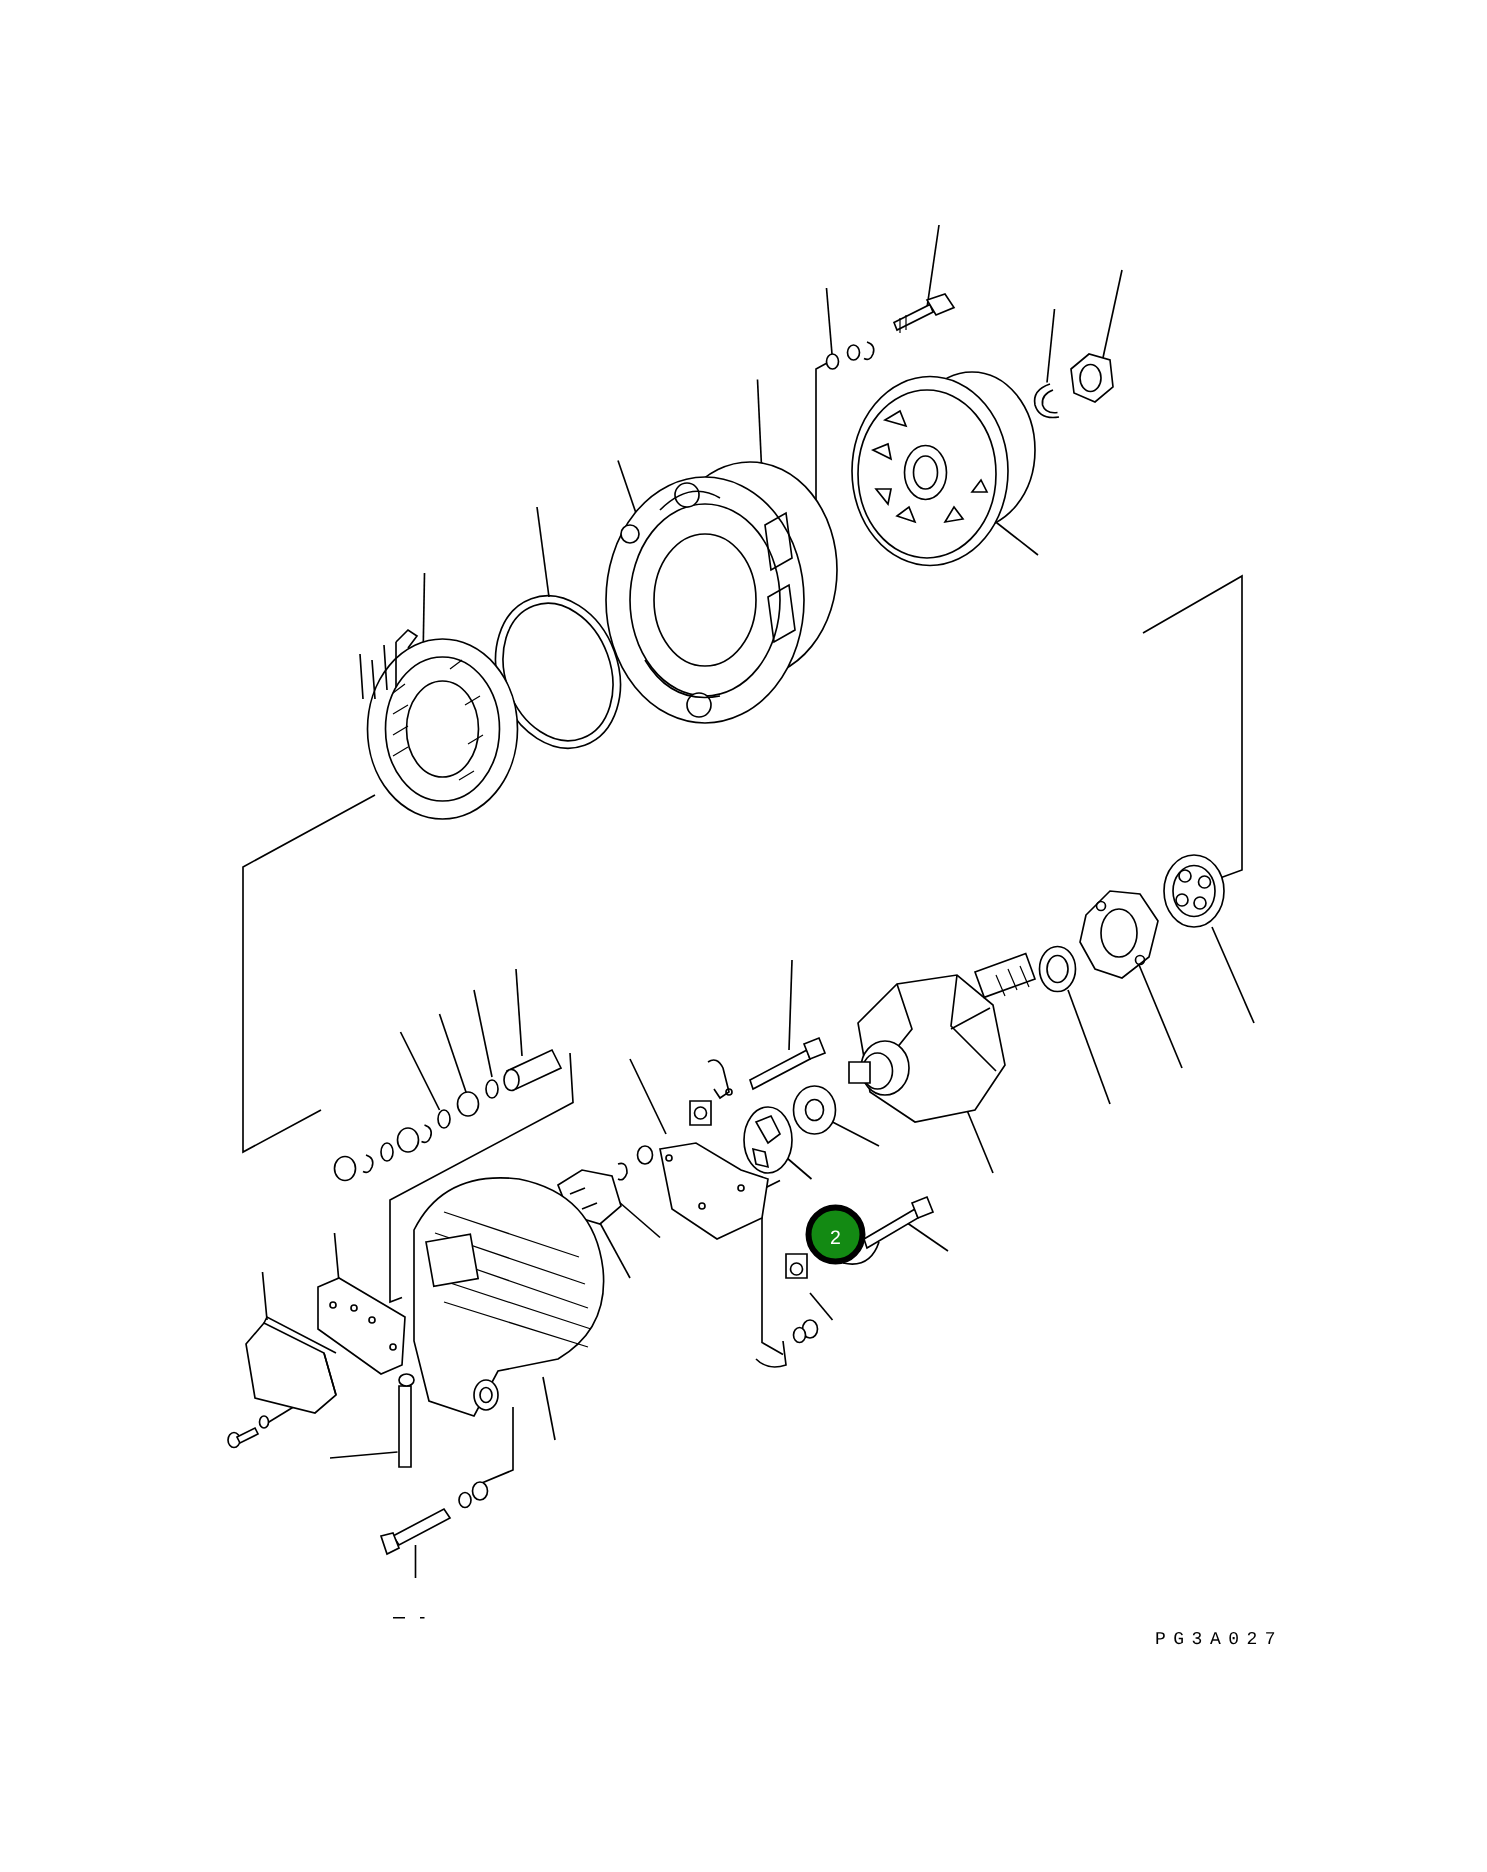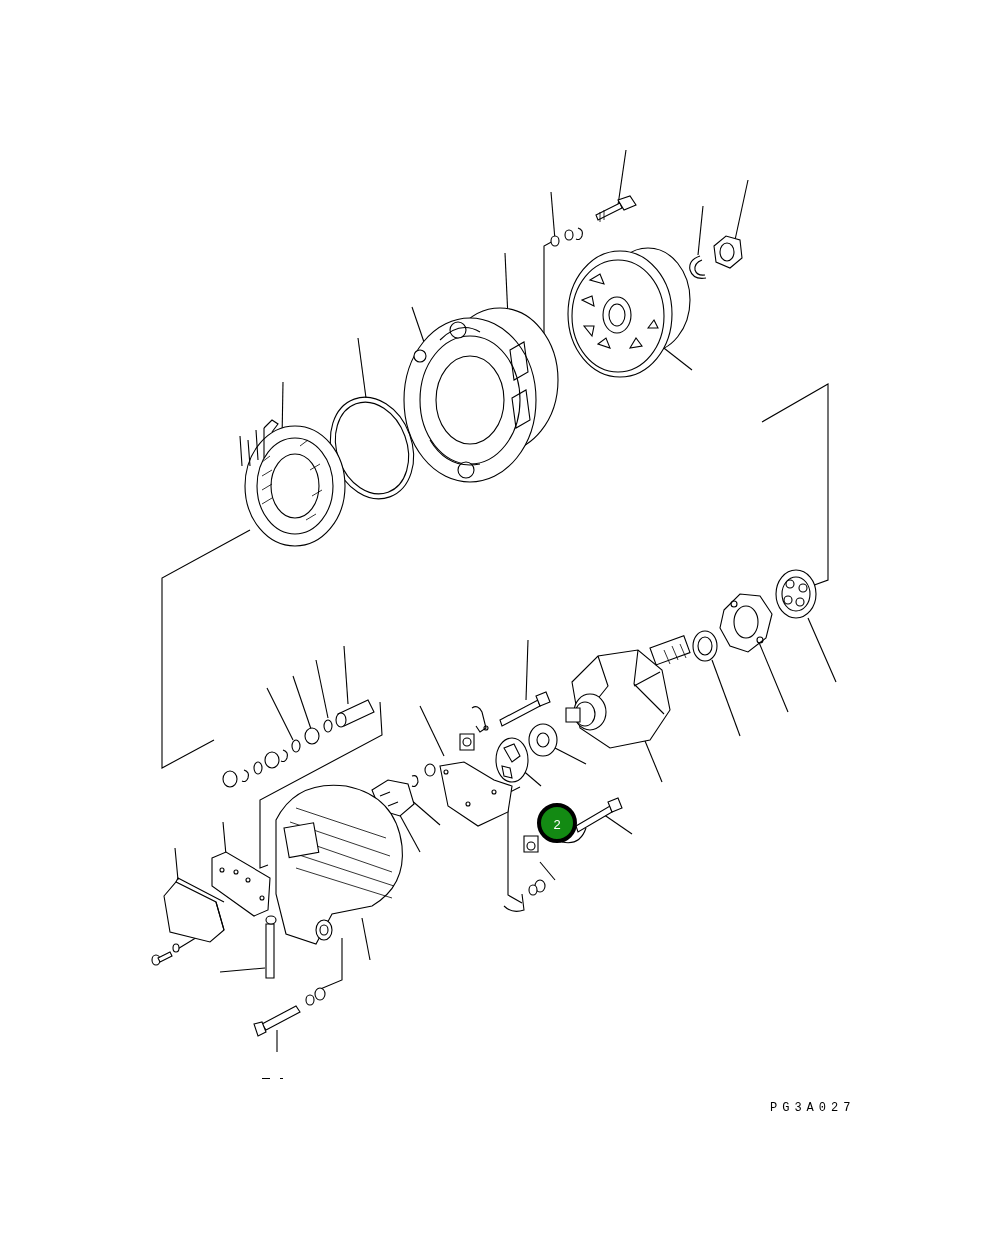"PG3A027" .code { margin-top: 15px -> none }
